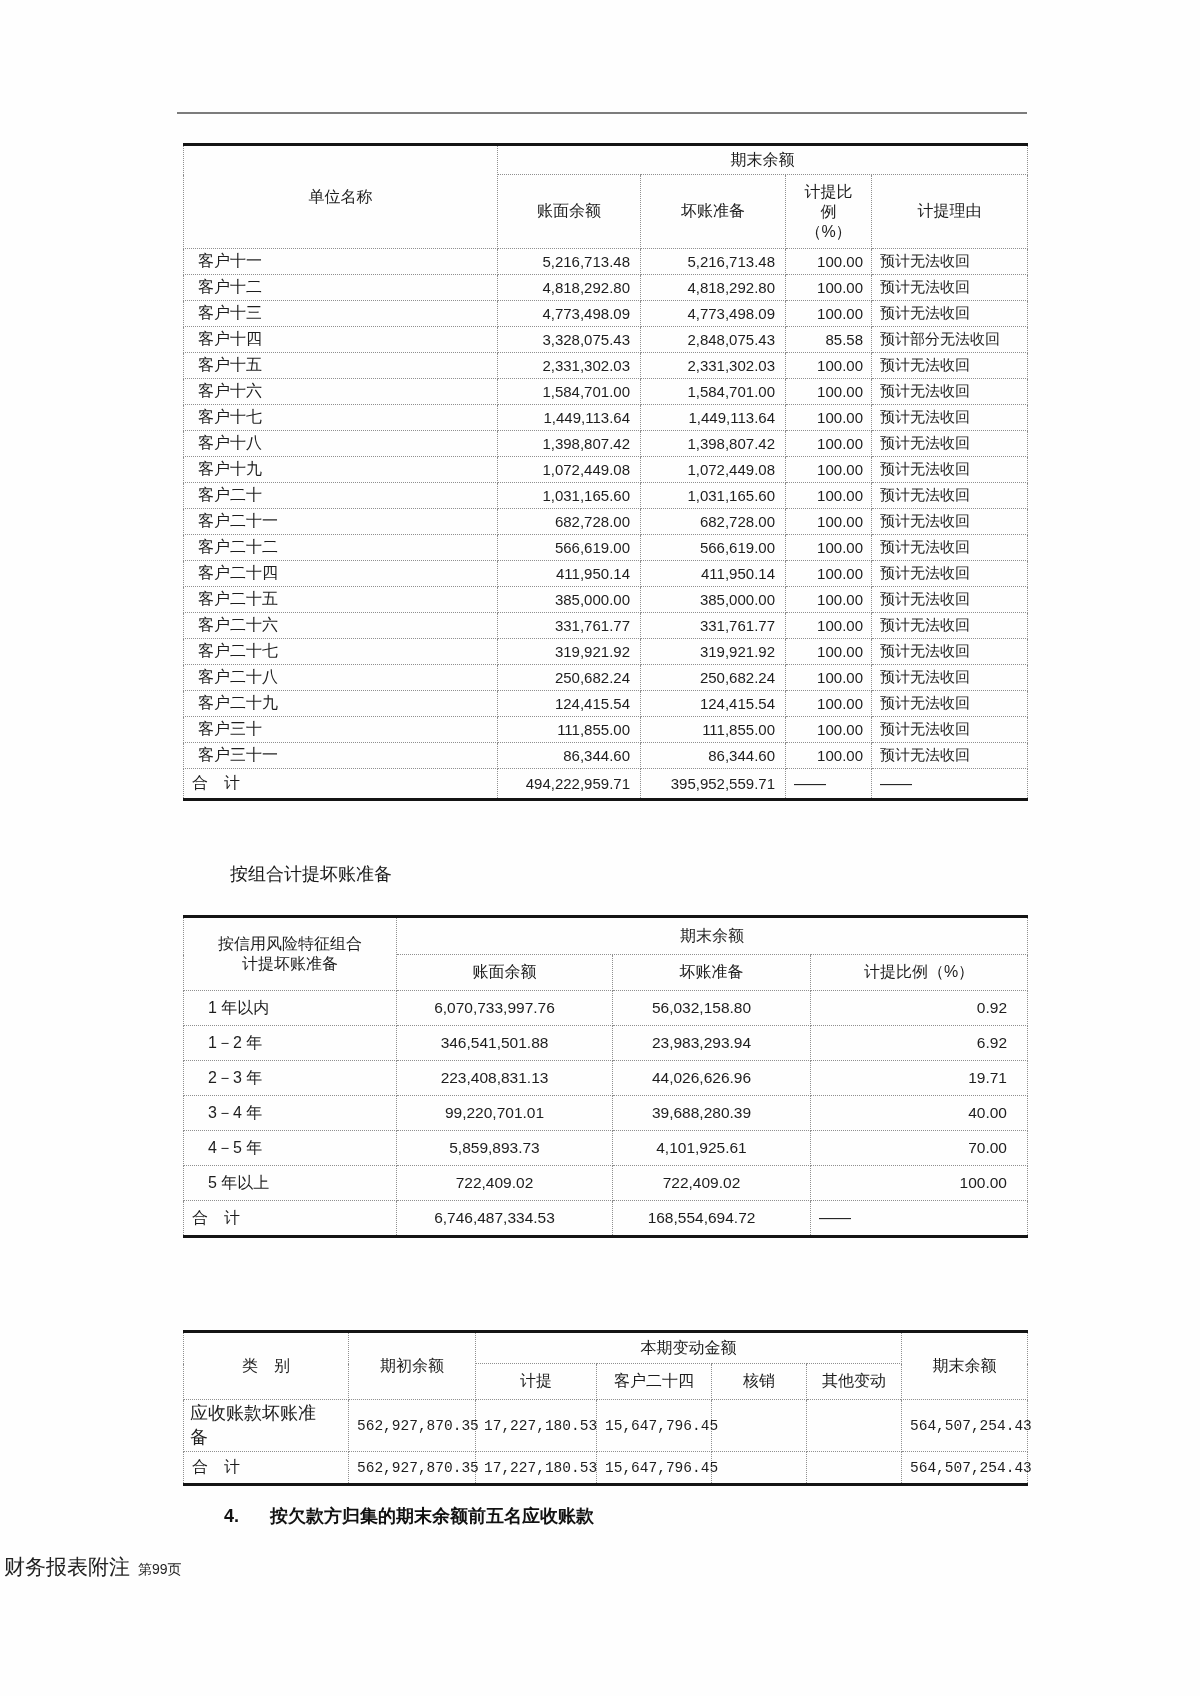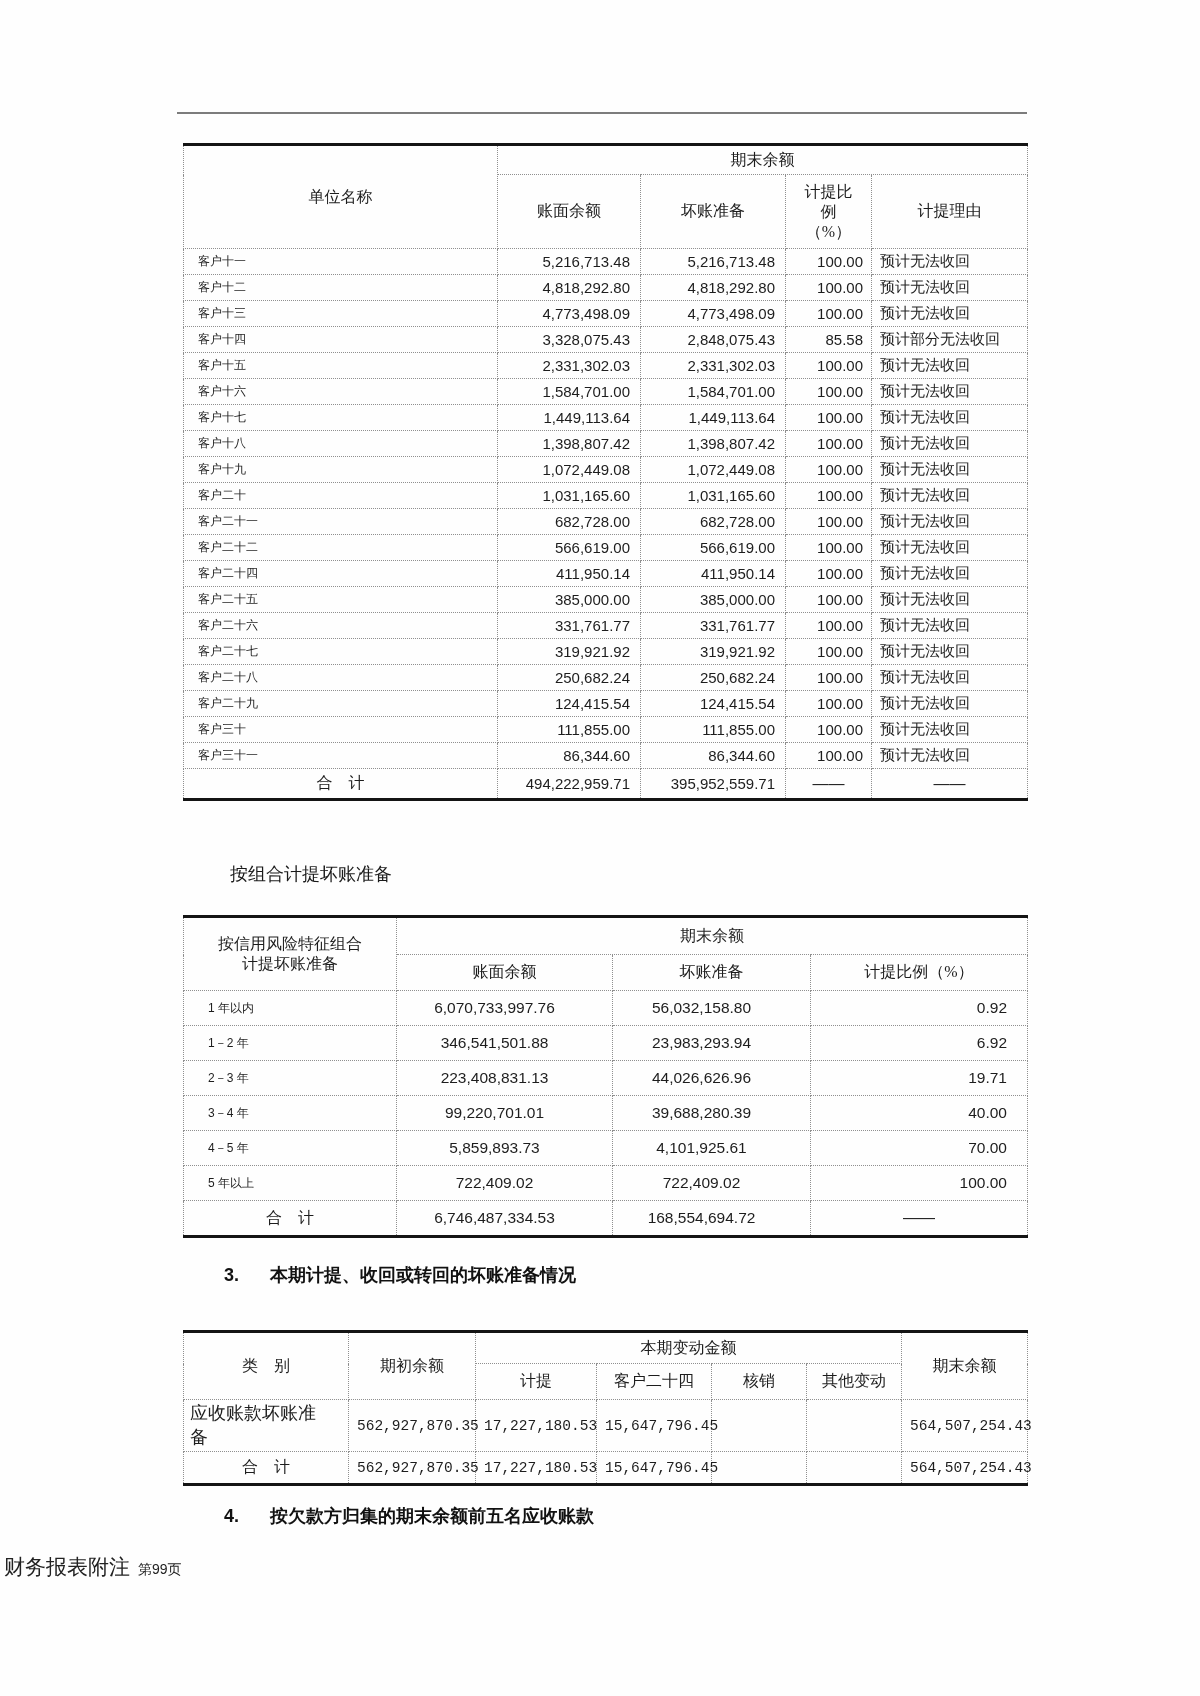"期末余额" th { font-family: Liberation Serif, serif -> none }
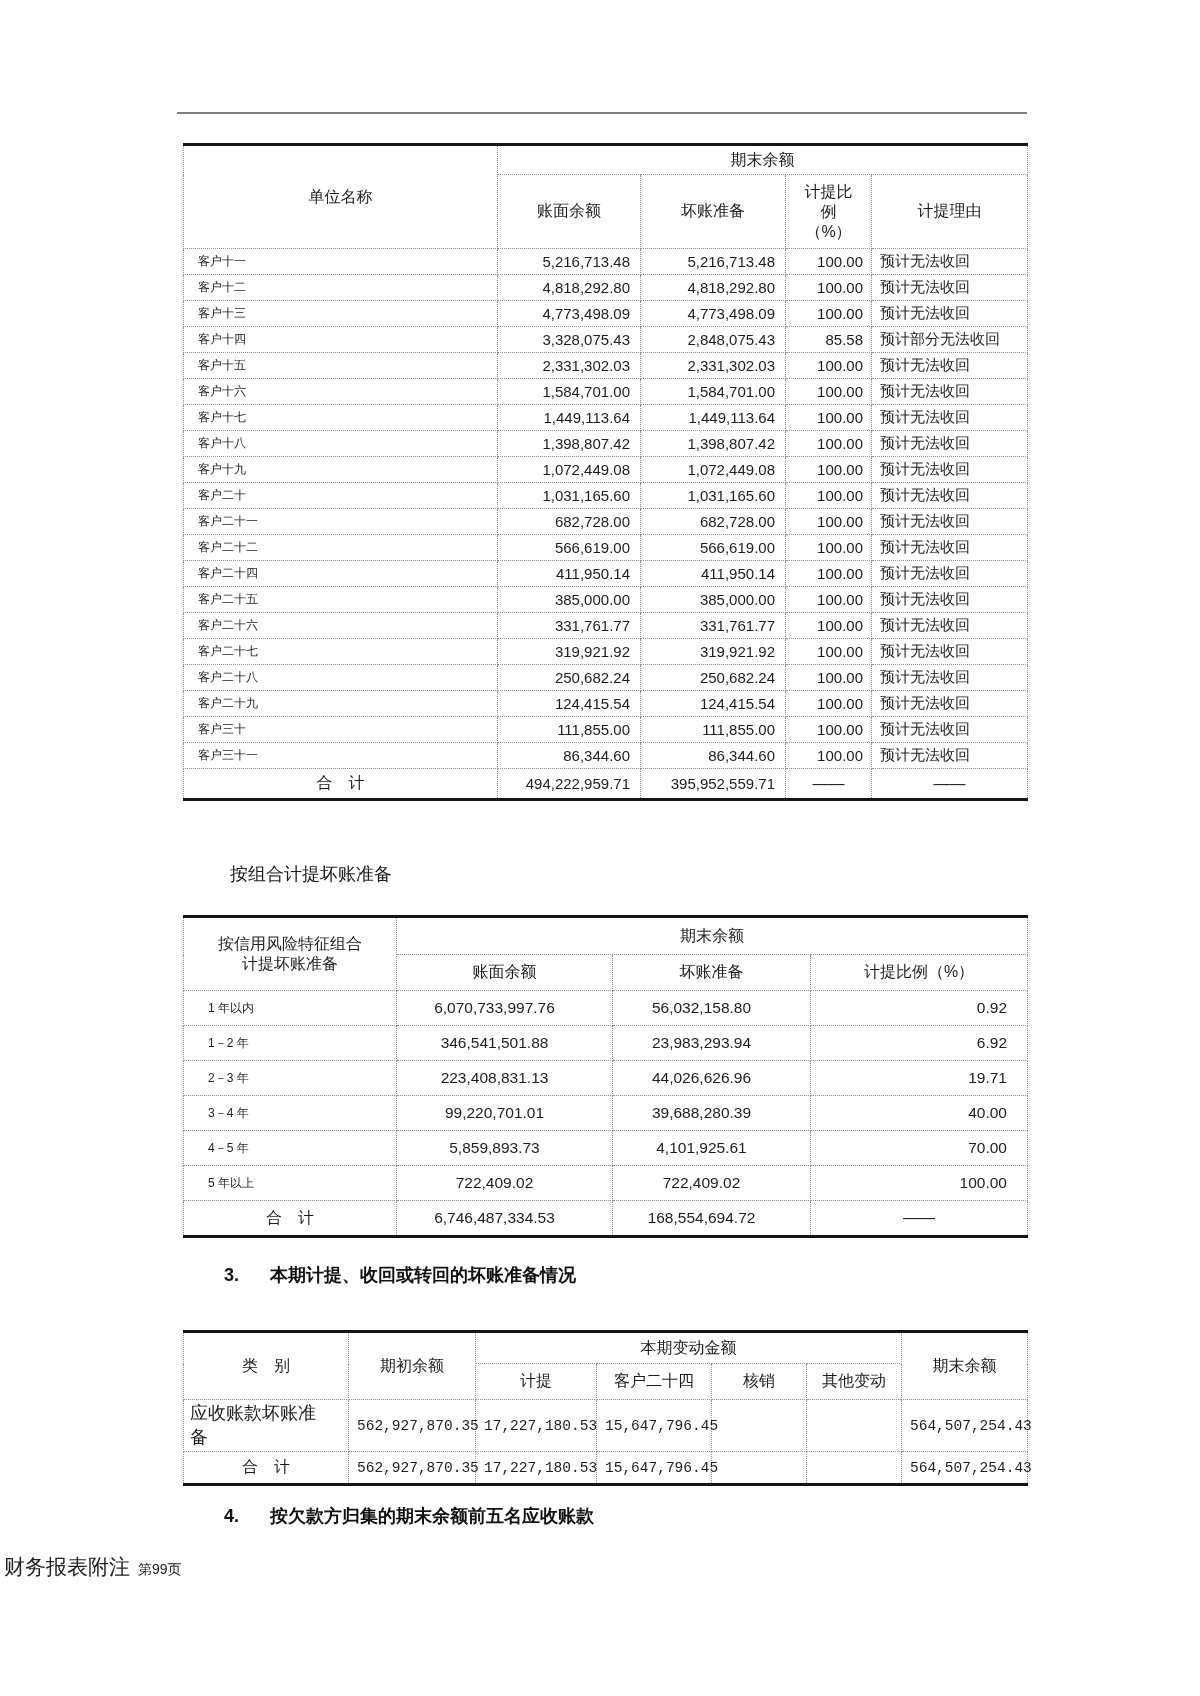"客户十一" .name { font-size: 12px -> 16px }
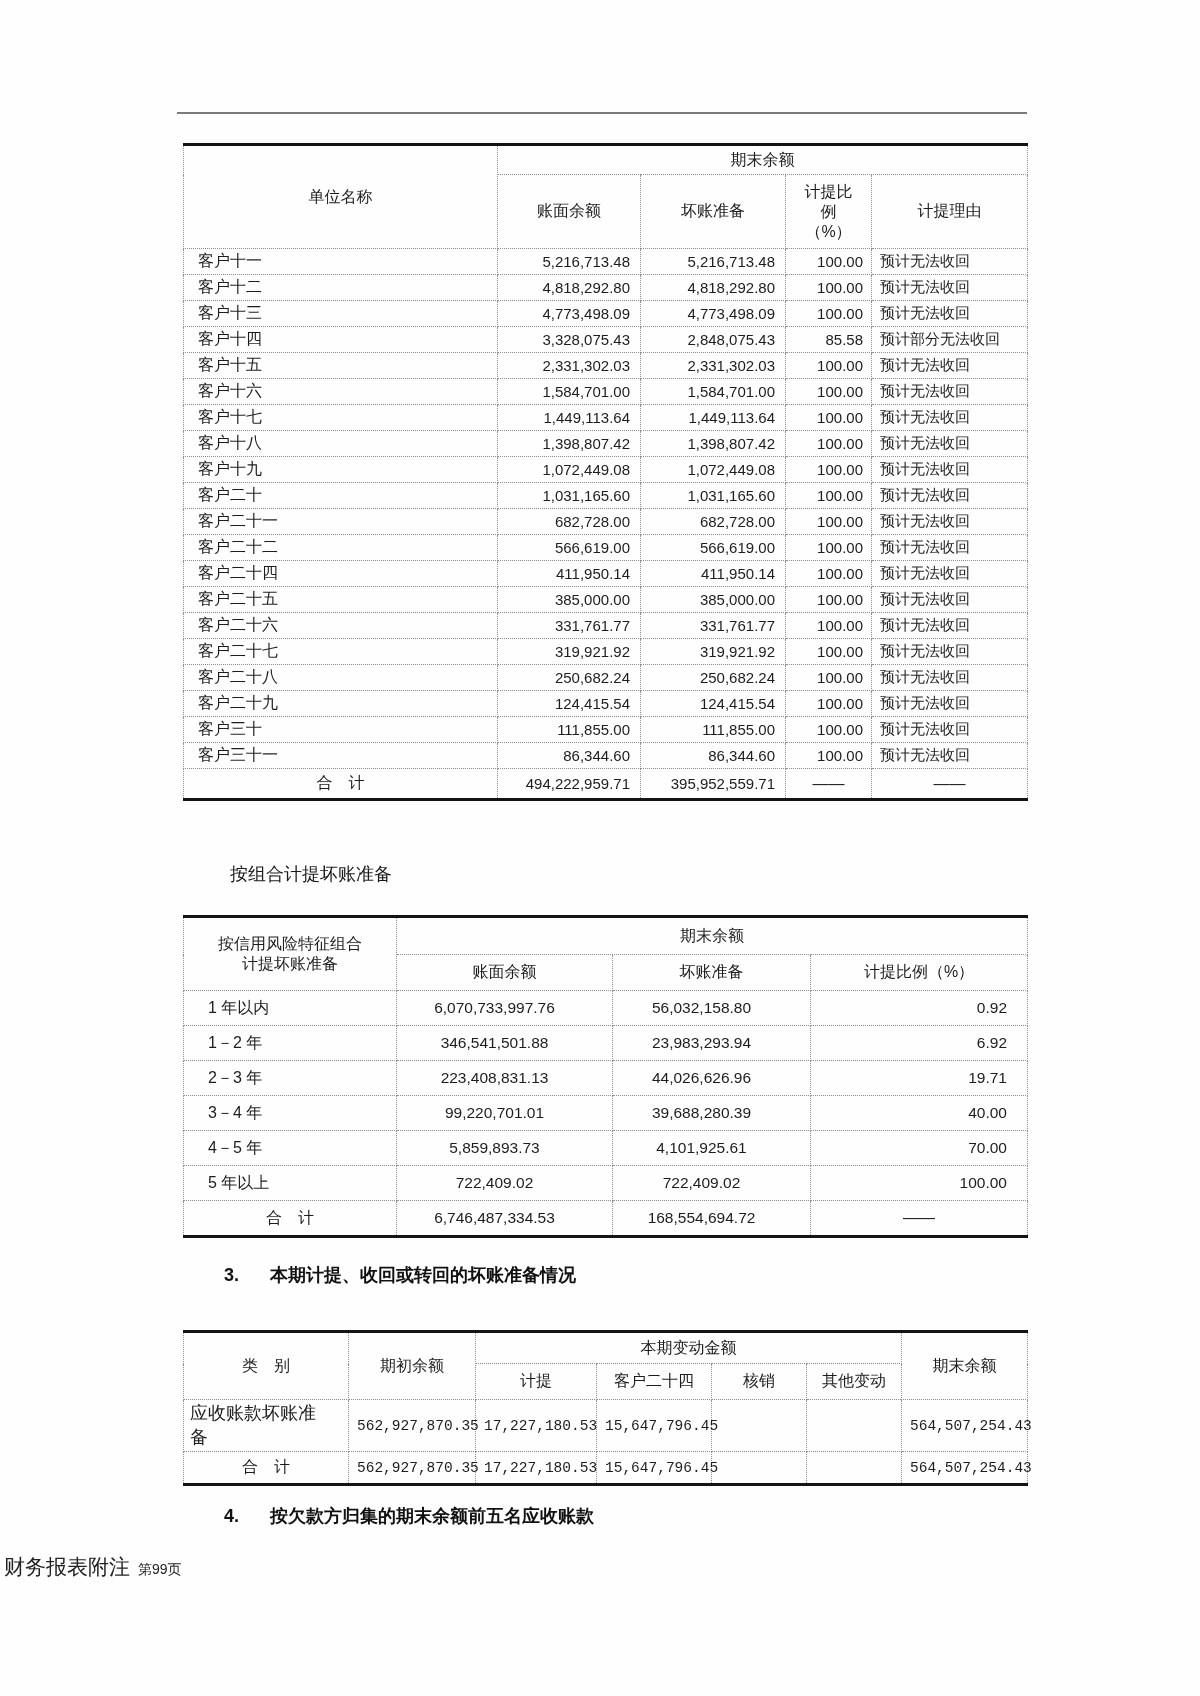"合 计" .center { text-align: center -> none }
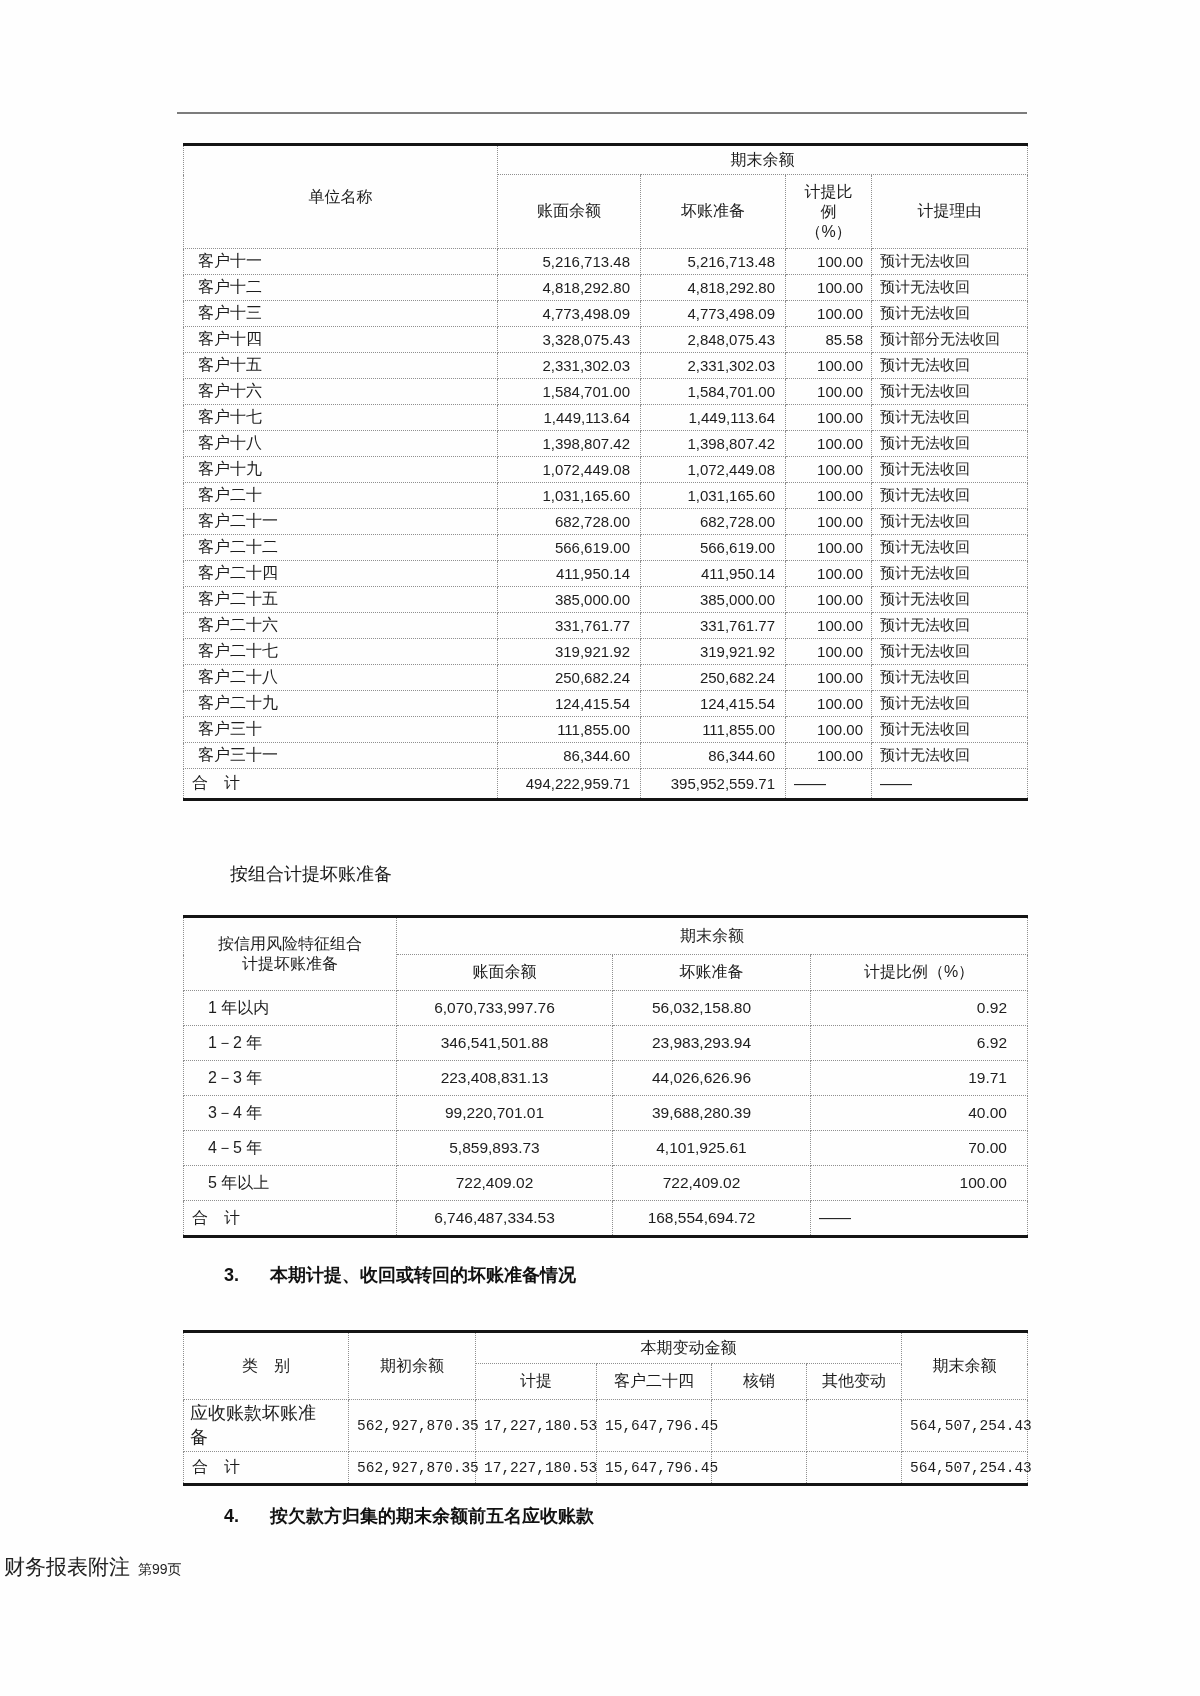"3. 本期计提、收回或转回的坏账准备情况" div.abs { html: <div> <span>3.</span><span>本期计提、收回或转回的坏账准备情况</span> </div> -> none }
